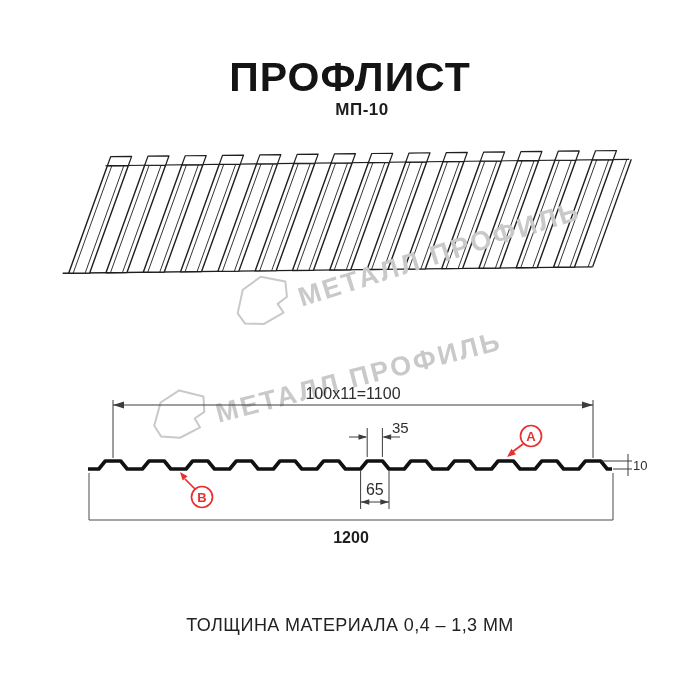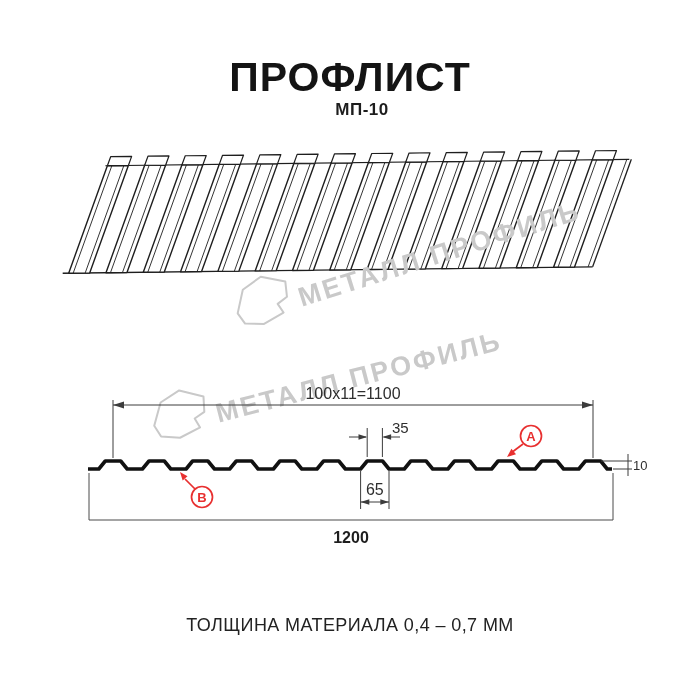"ТОЛЩИНА МАТЕРИАЛА 0,4 – 0,7" div.footer { text: 0,7 -> 1,3 }
